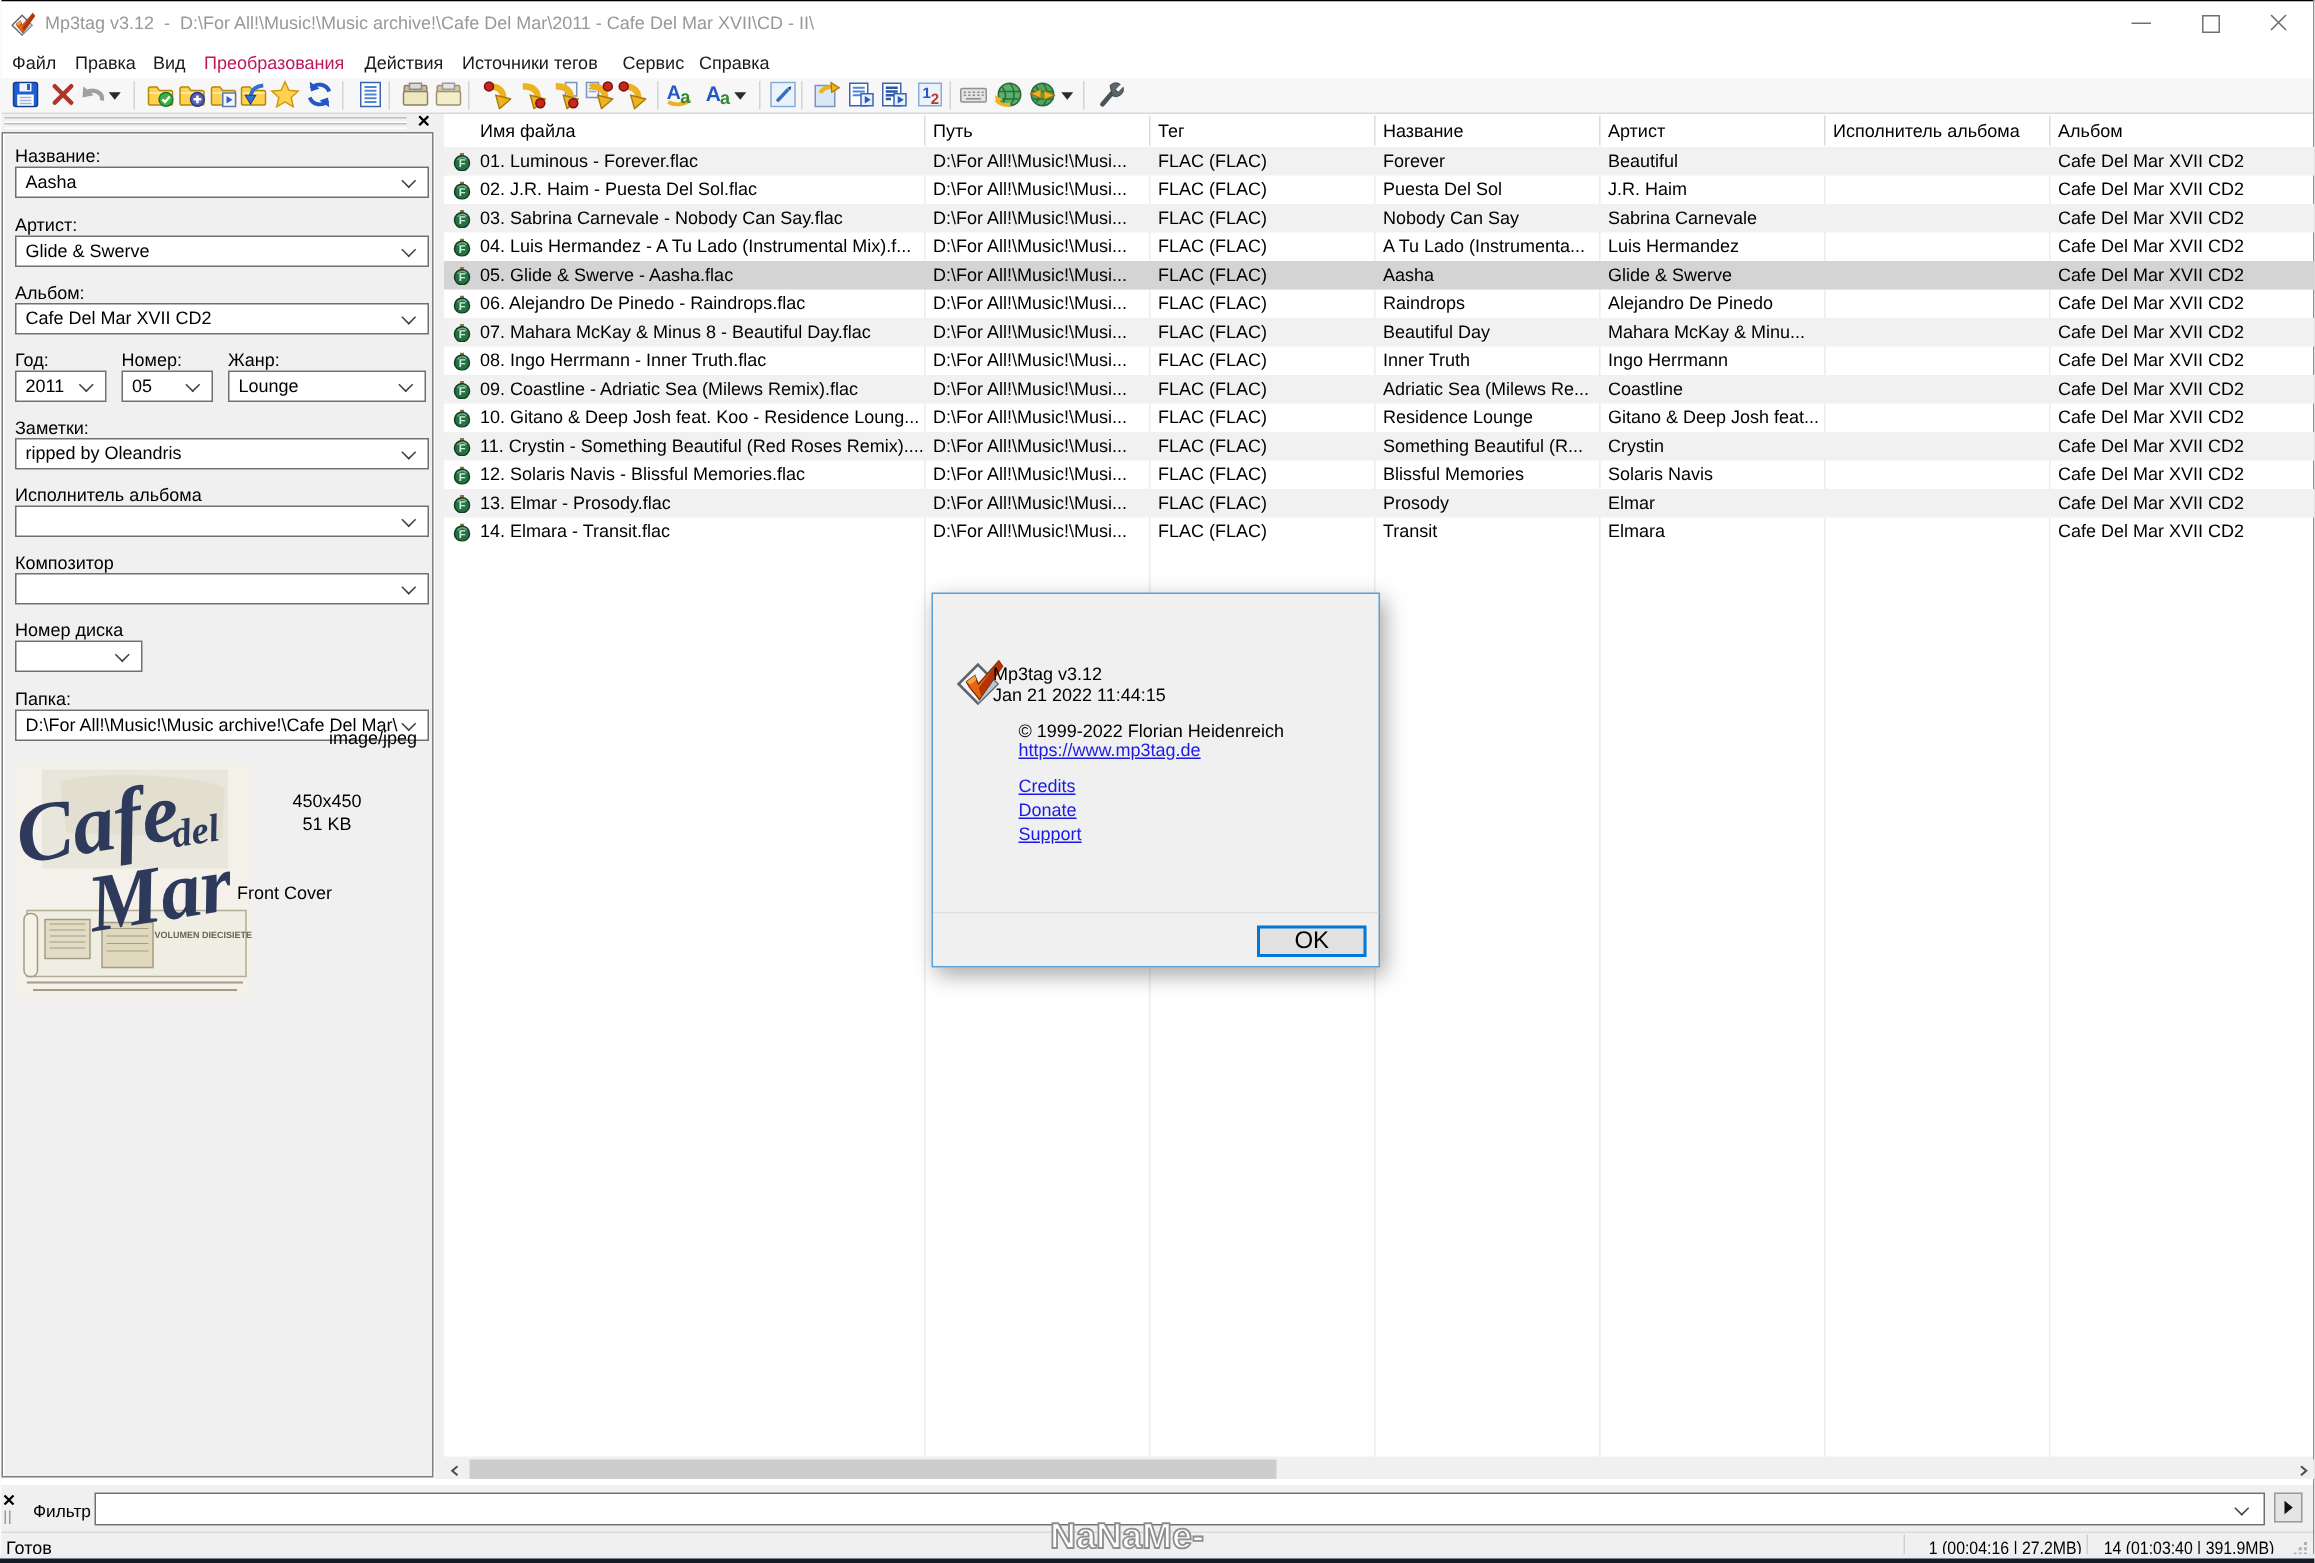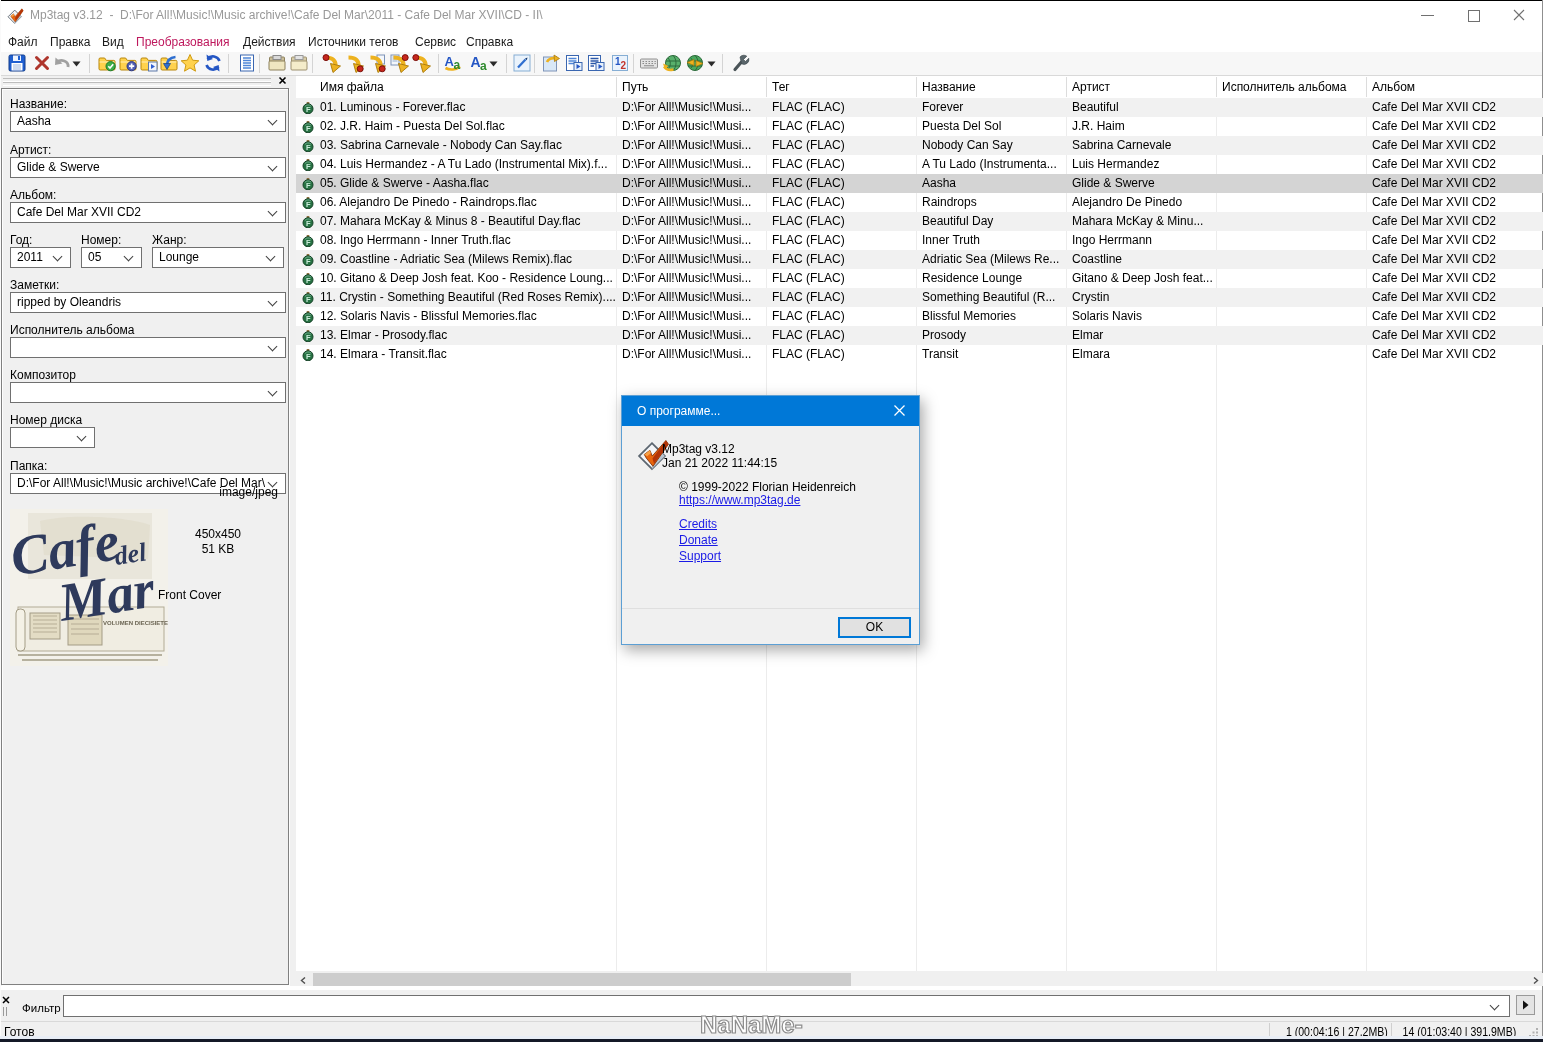"О программе..." div { html: <div> <div>О программе...</div> <svg> <path></path> </svg> </div> -> none }
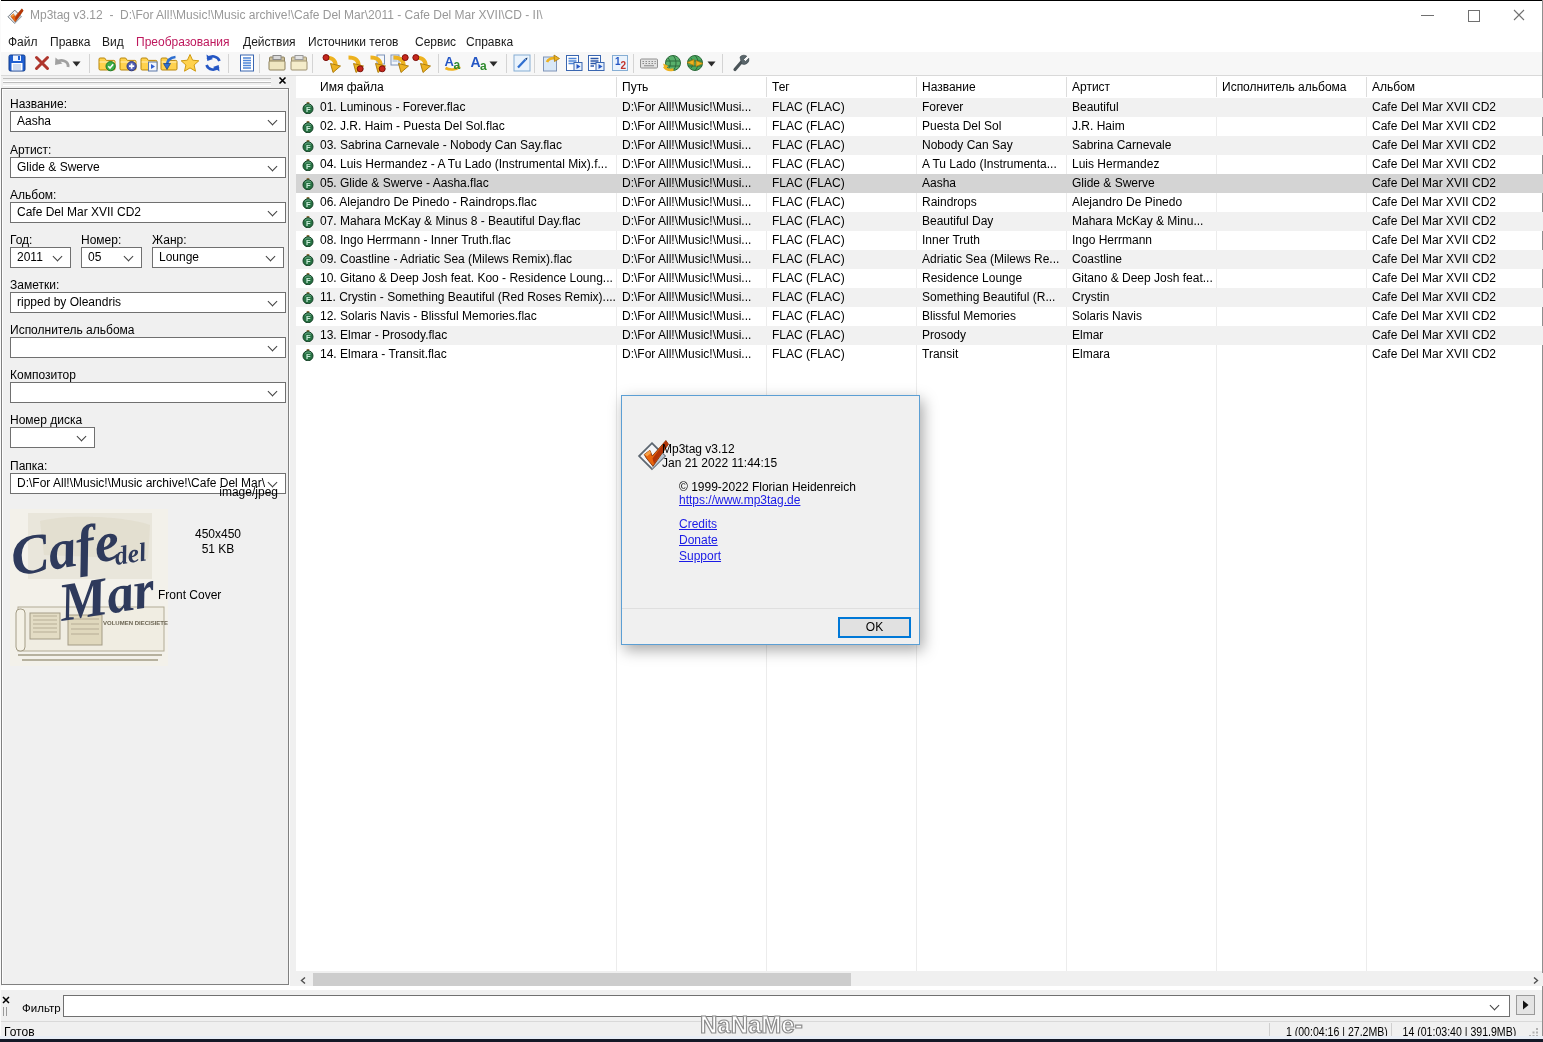"OK" div { font-size: 12px -> 16px }
